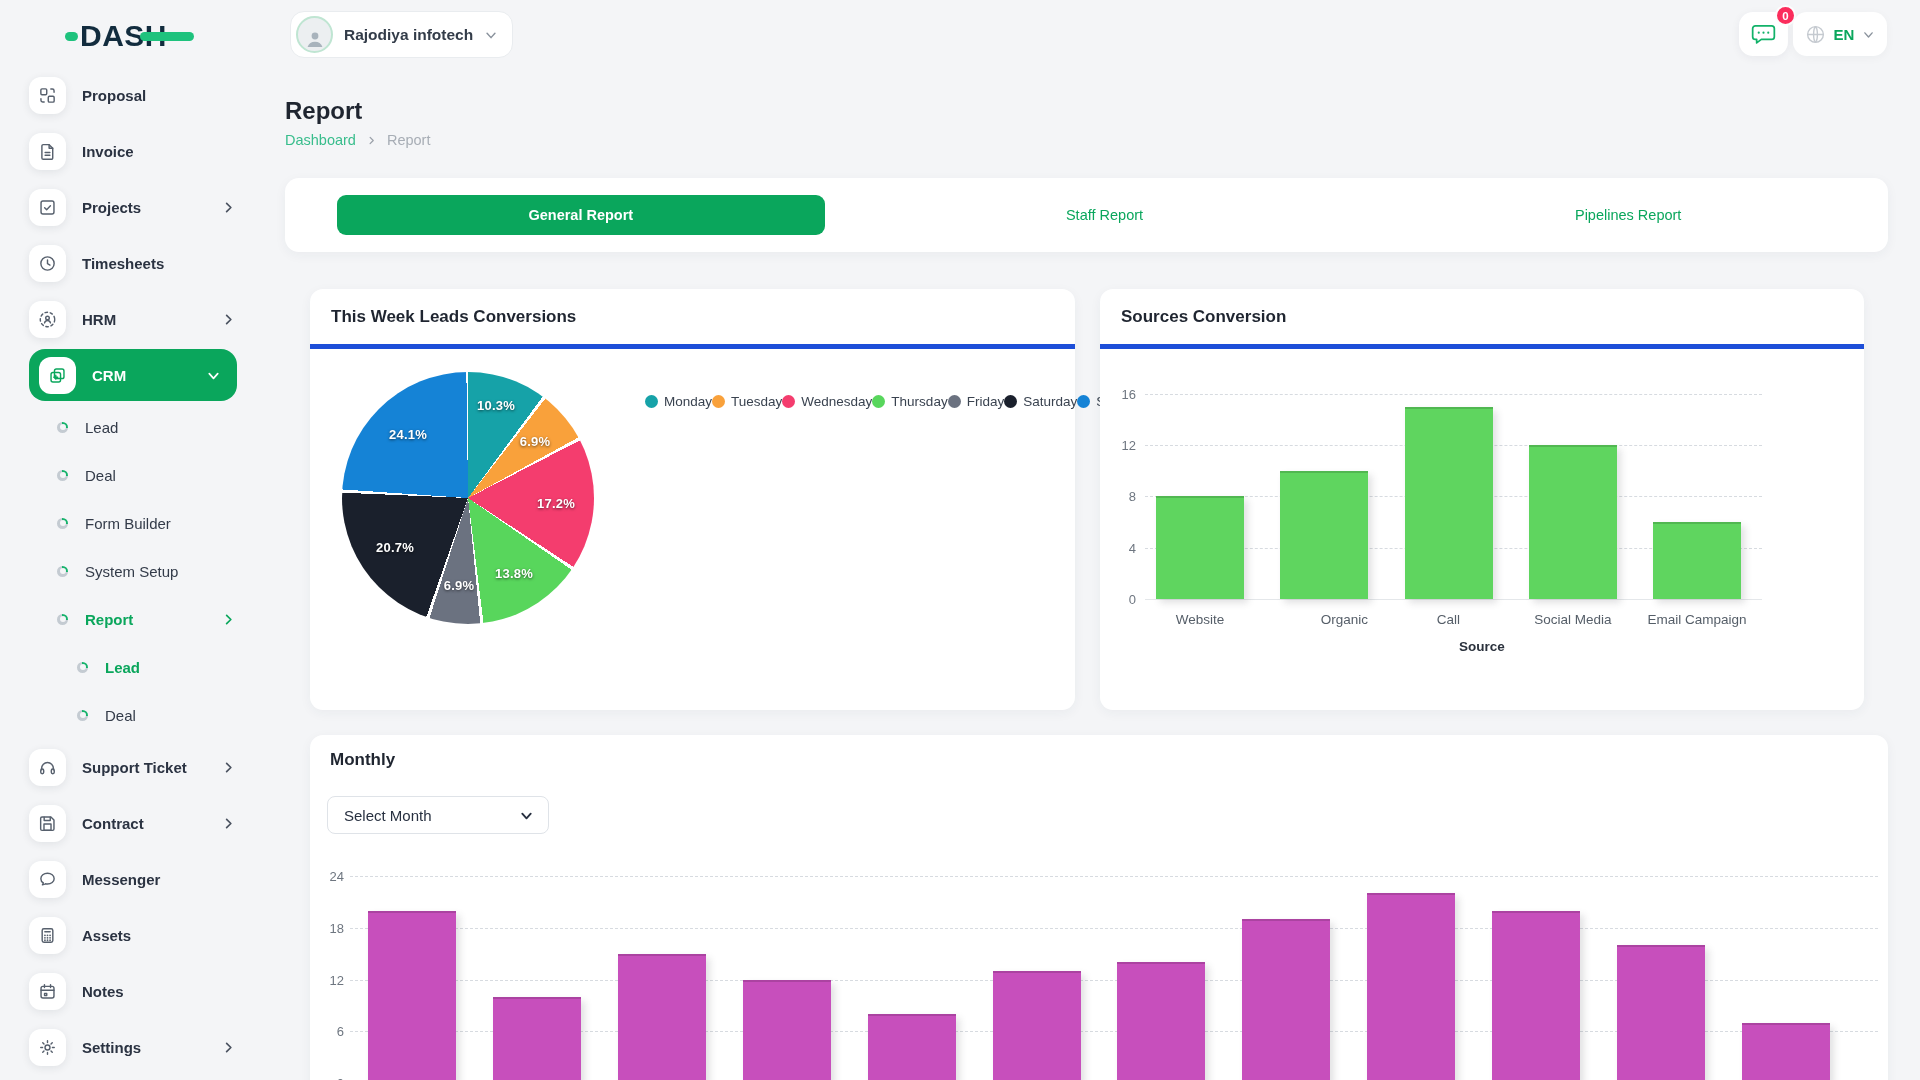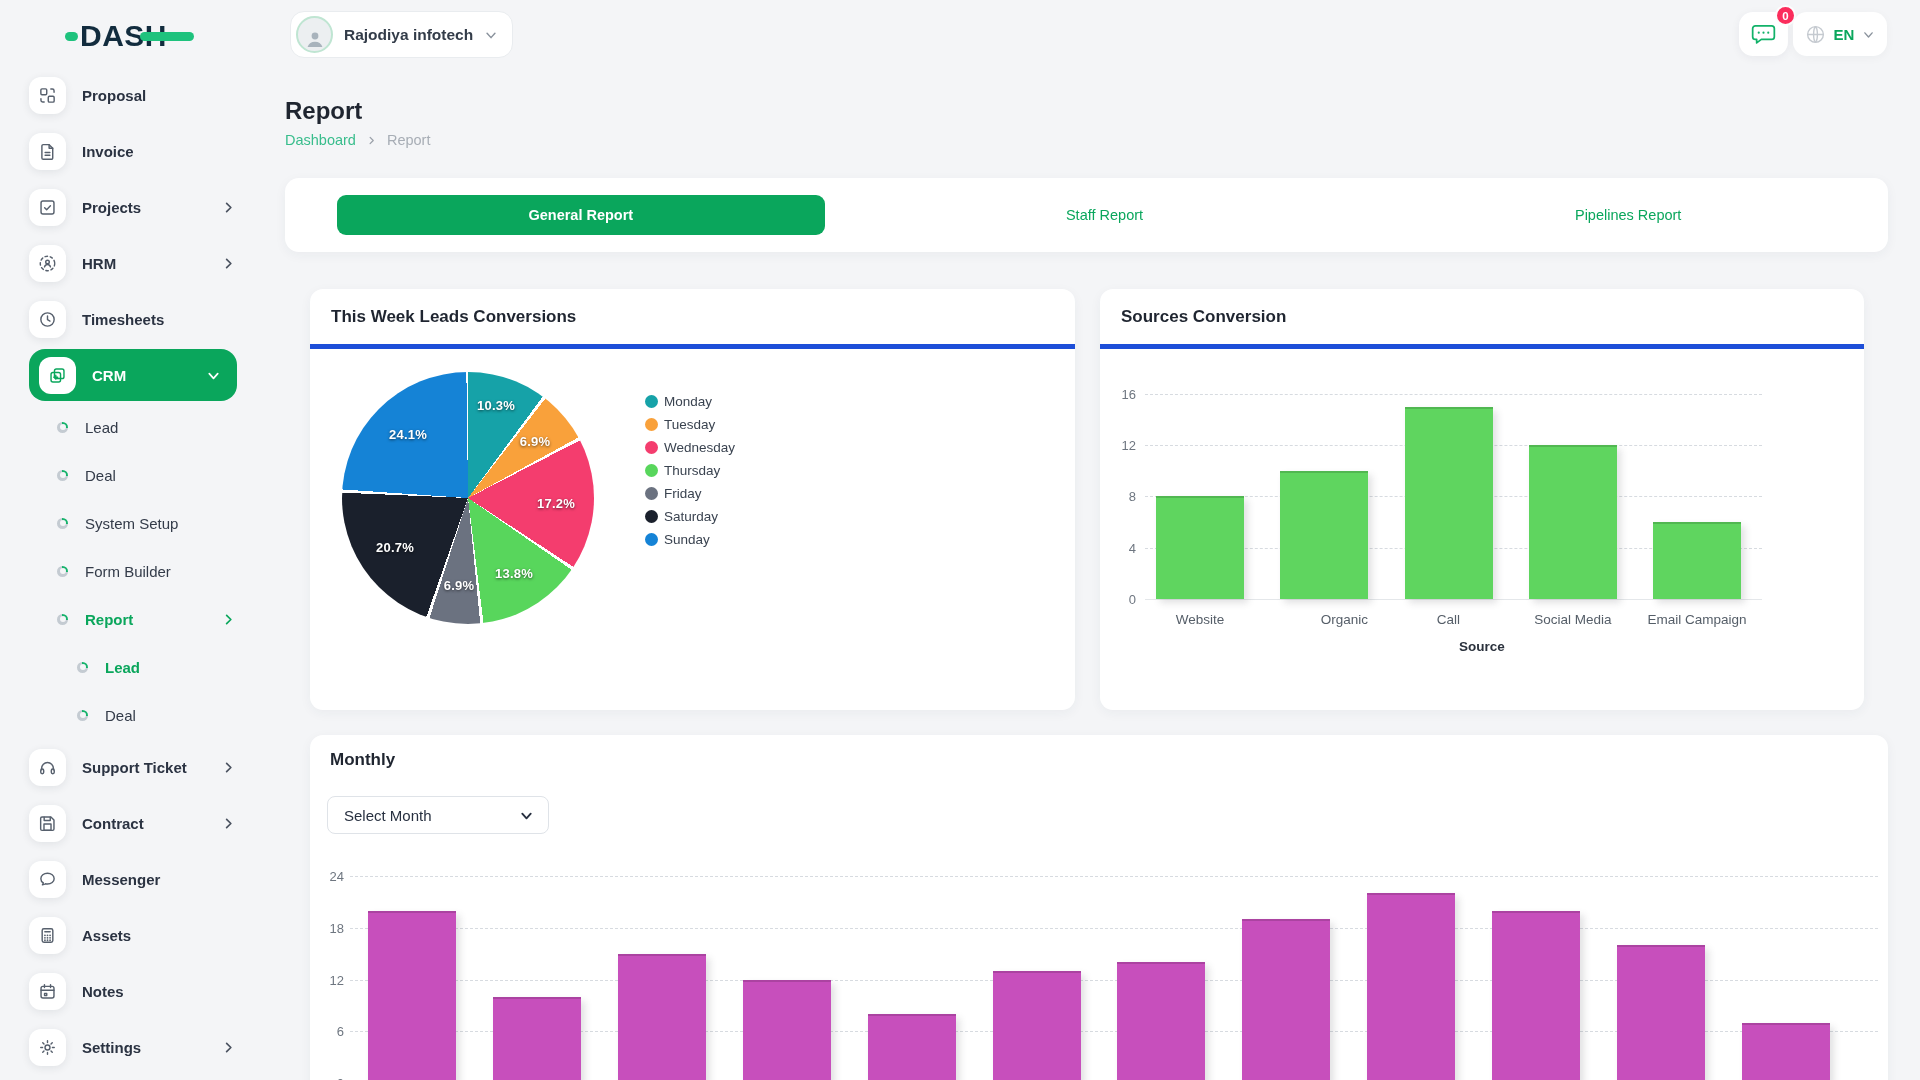"HRM" div.nav-row { order: before "Timesheets" -> after "Timesheets" }
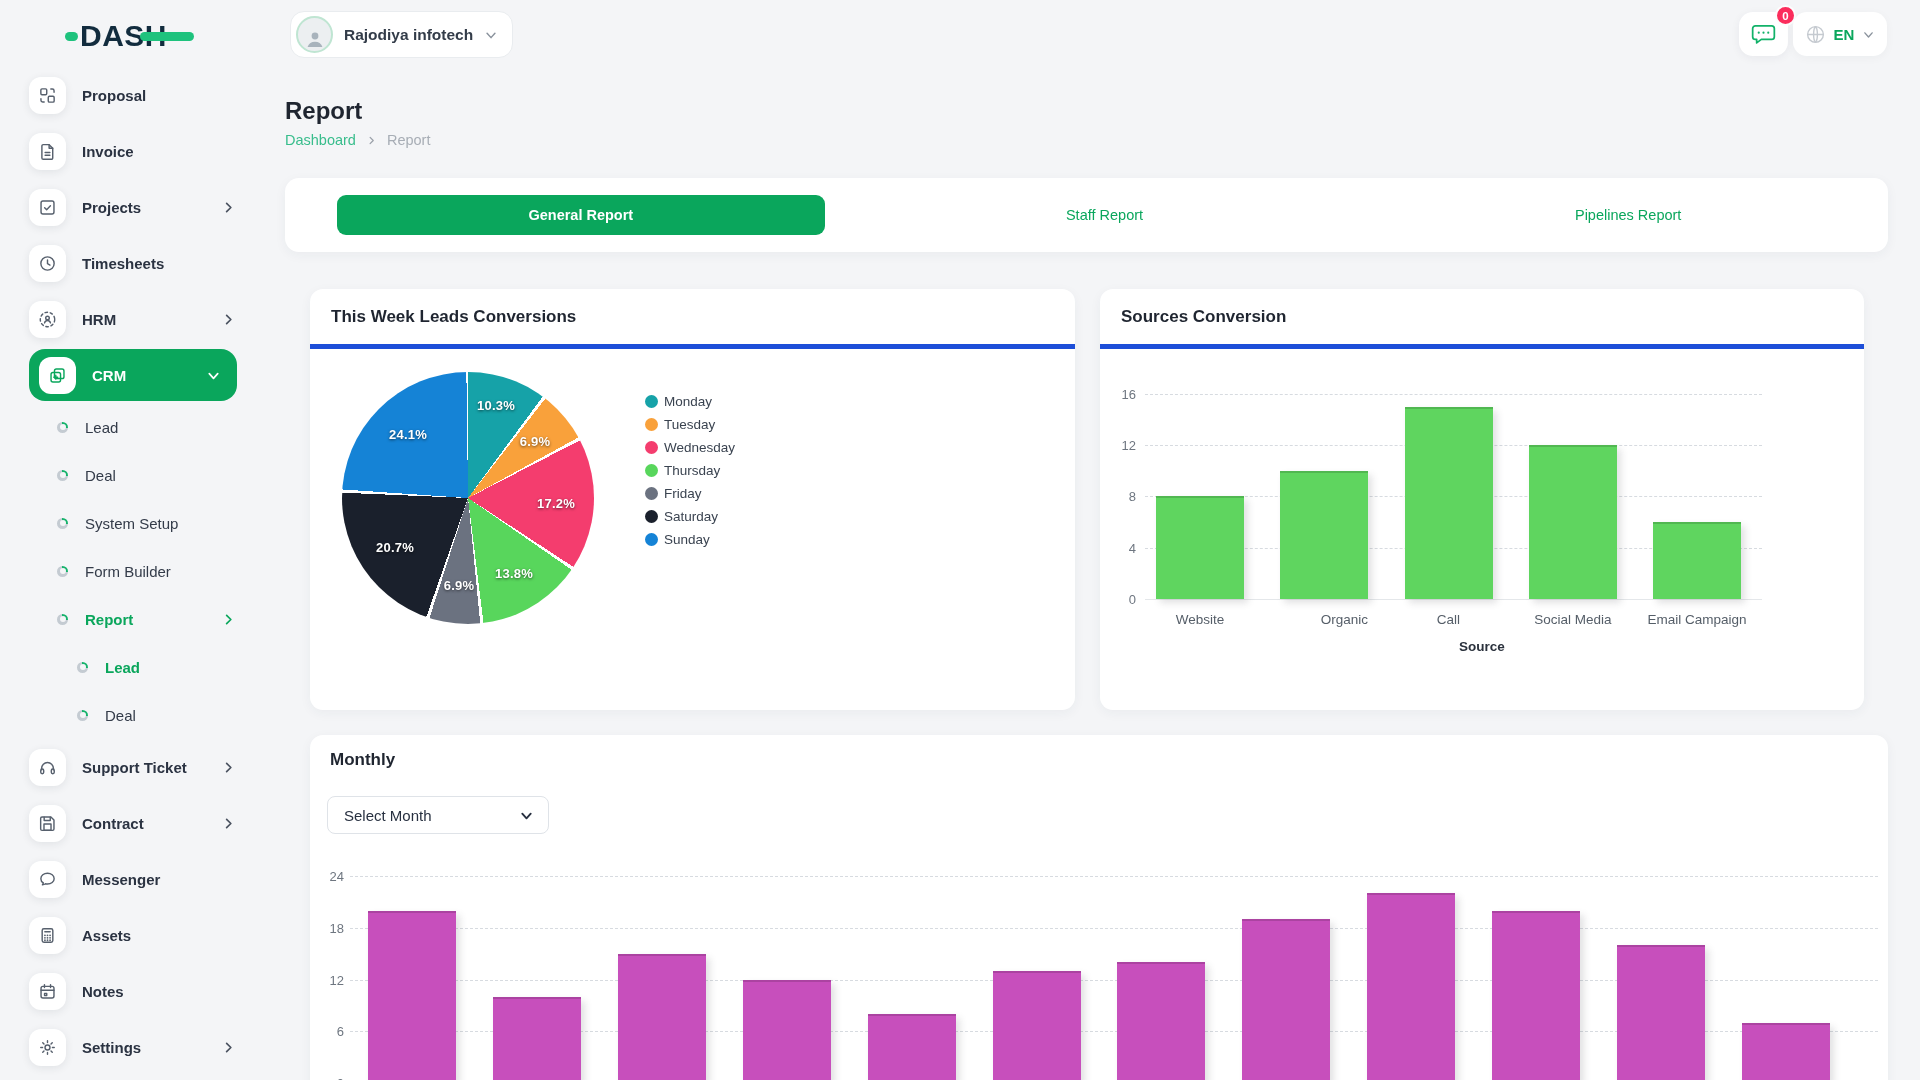"Monday" .legend { flex-direction: column -> row }
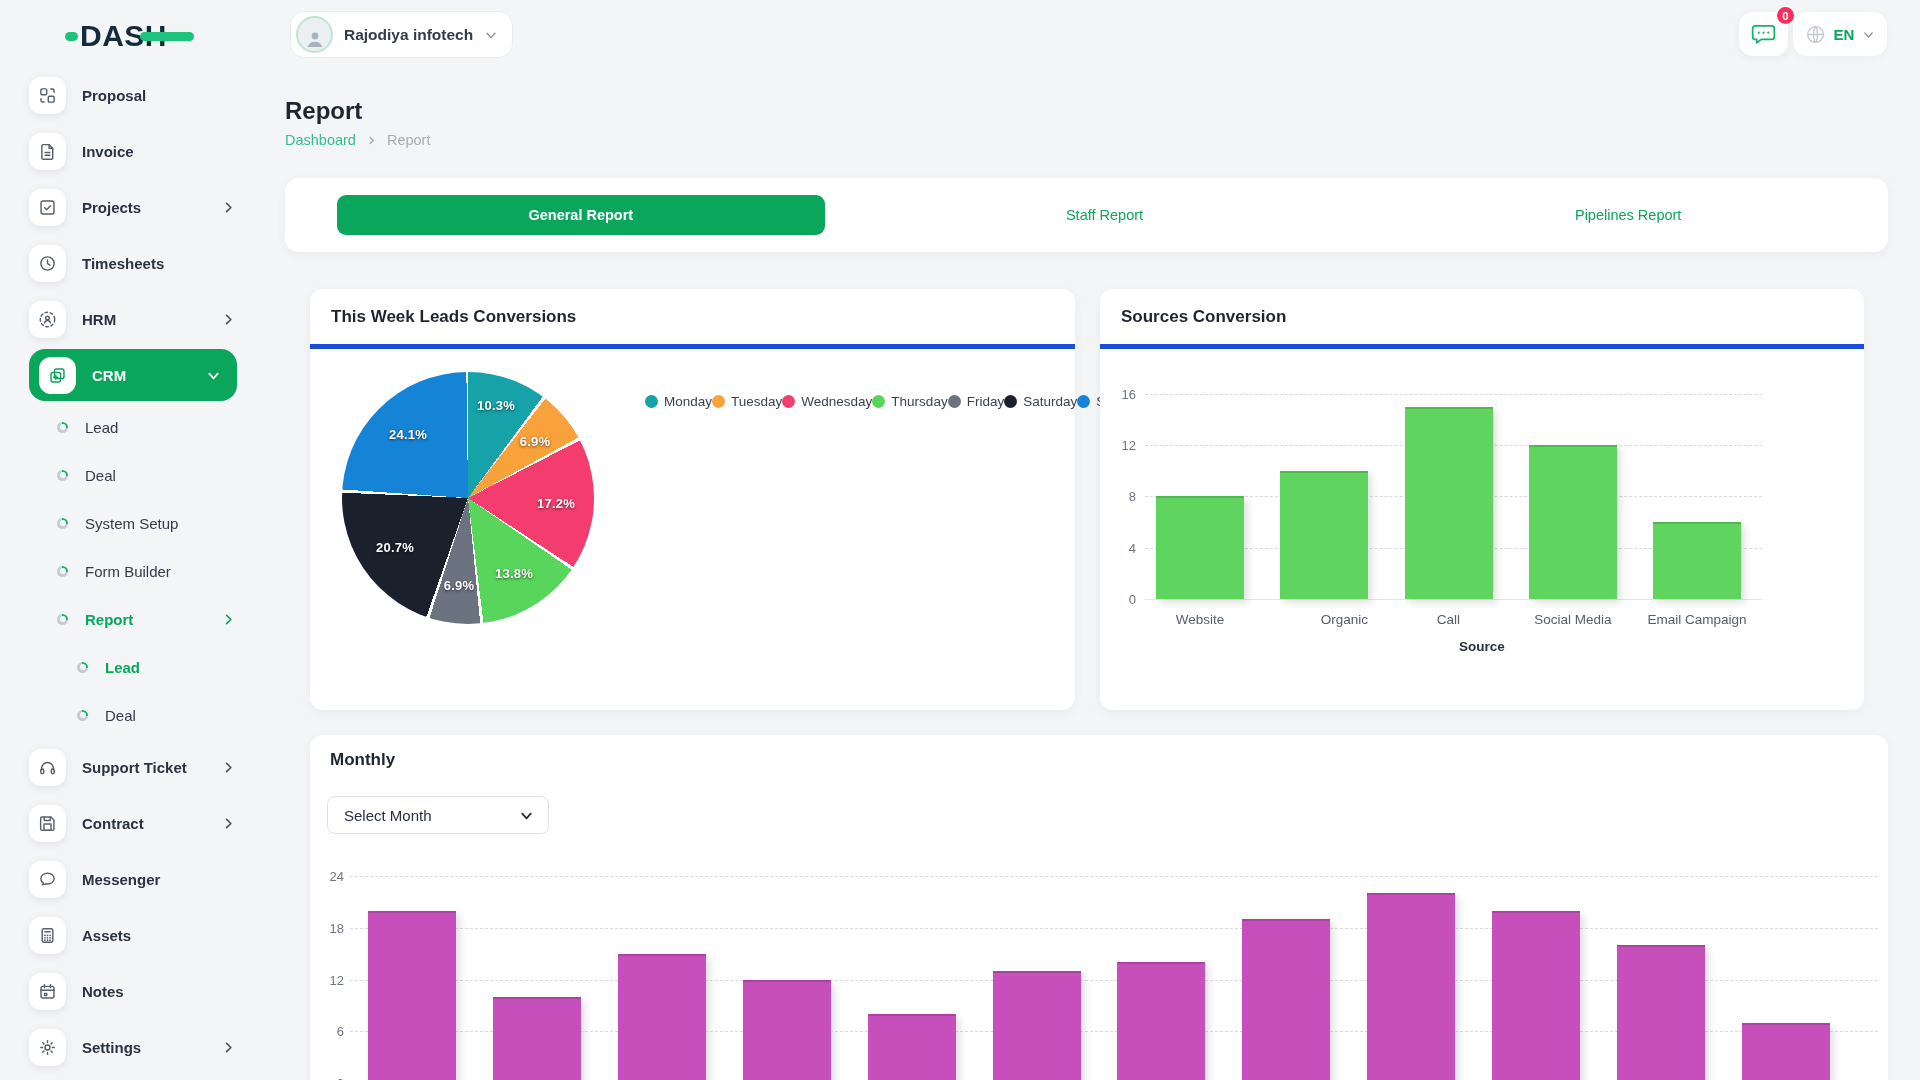"System Setup" div.nav-row { order: before "Form Builder" -> after "Form Builder" }
